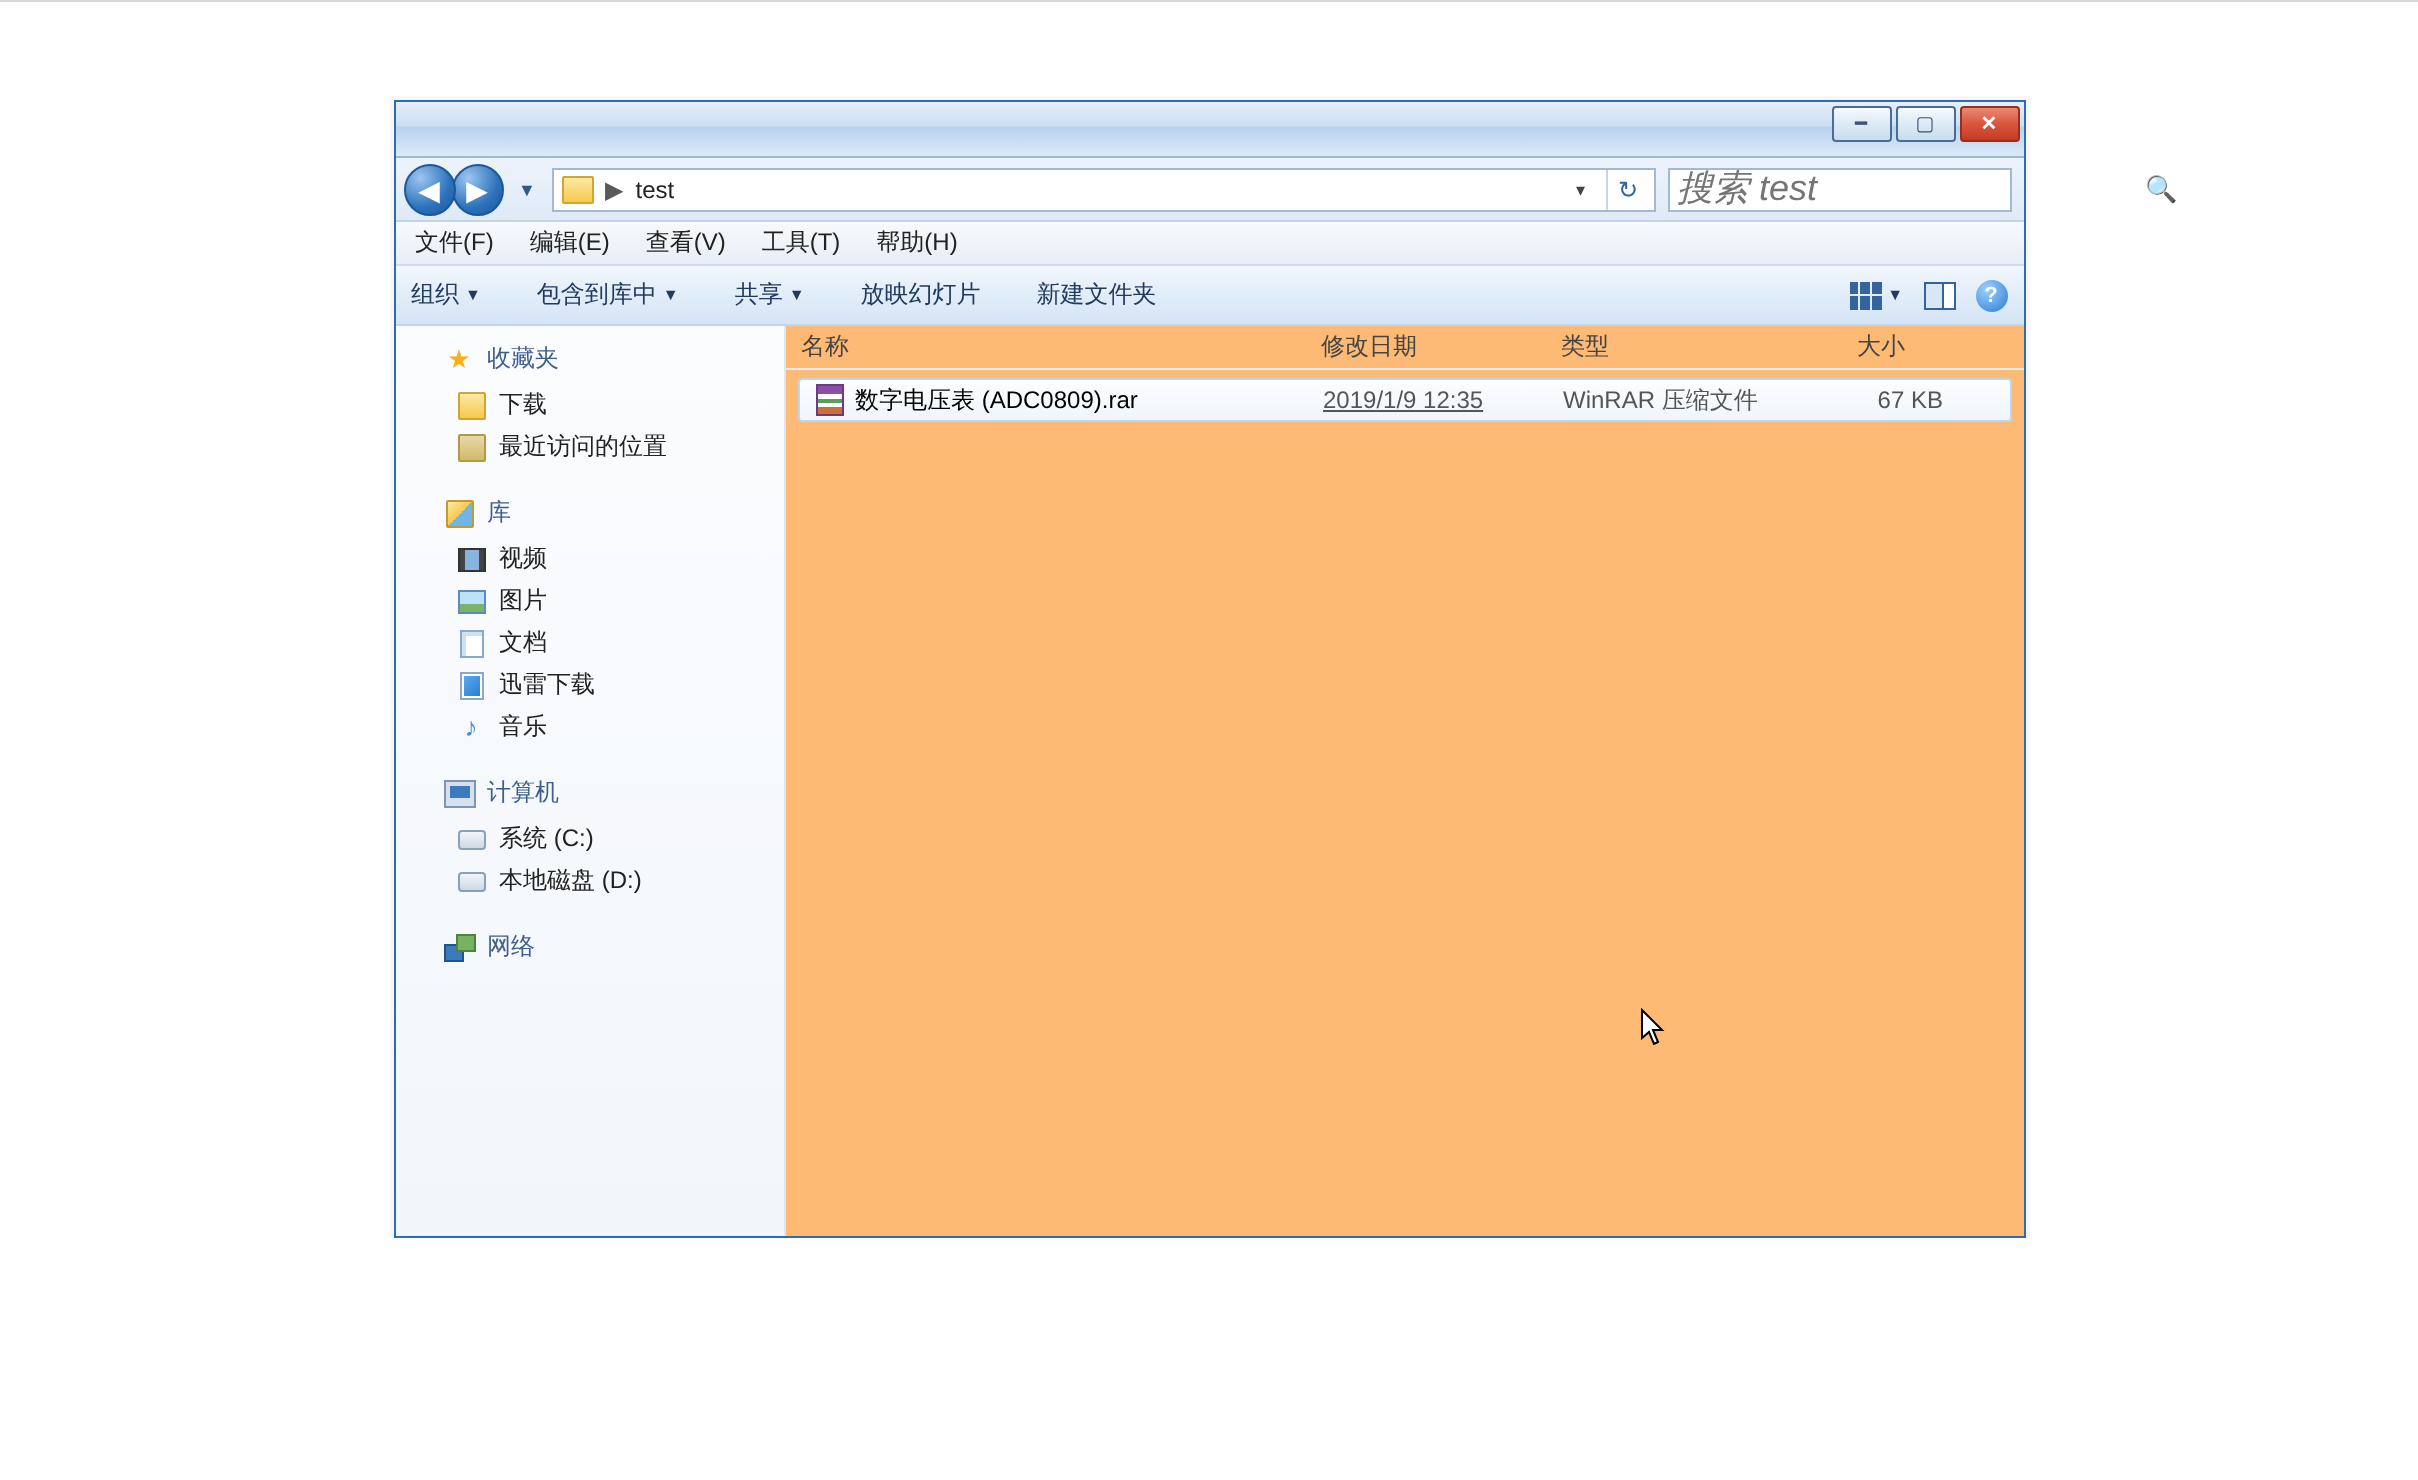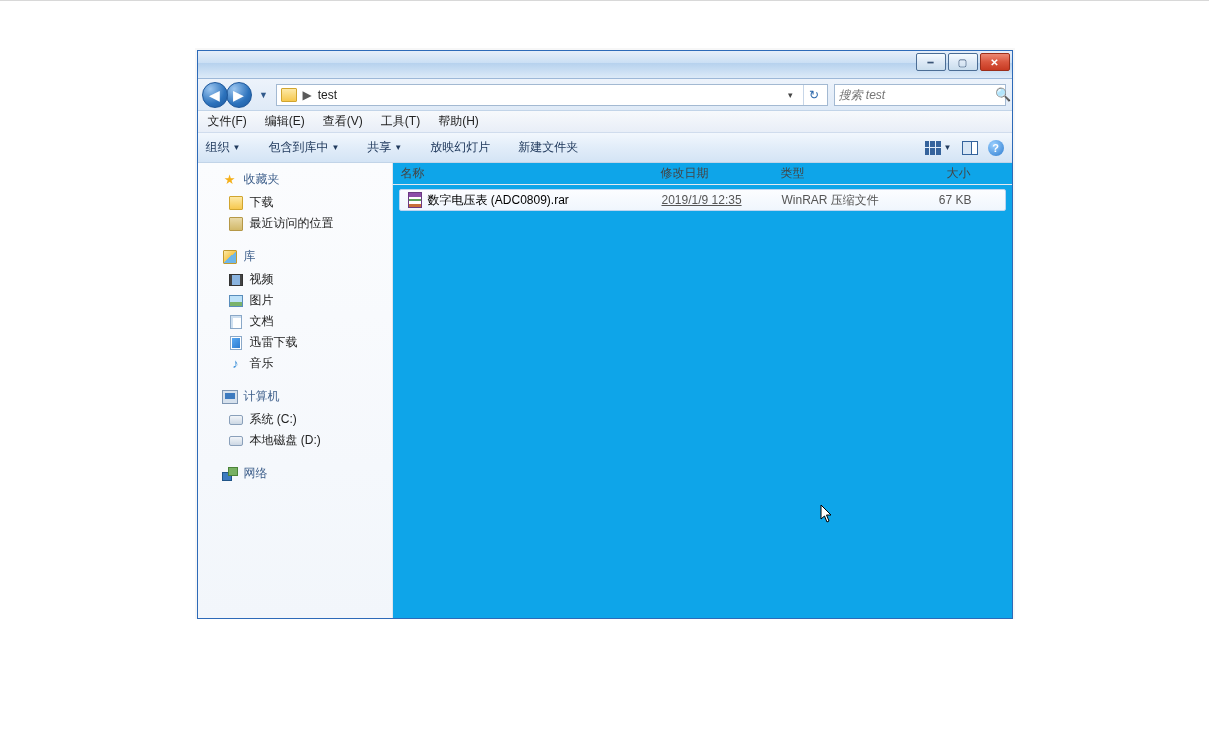"搜索 test" .searchbox input { font-size: 12px -> 18px }
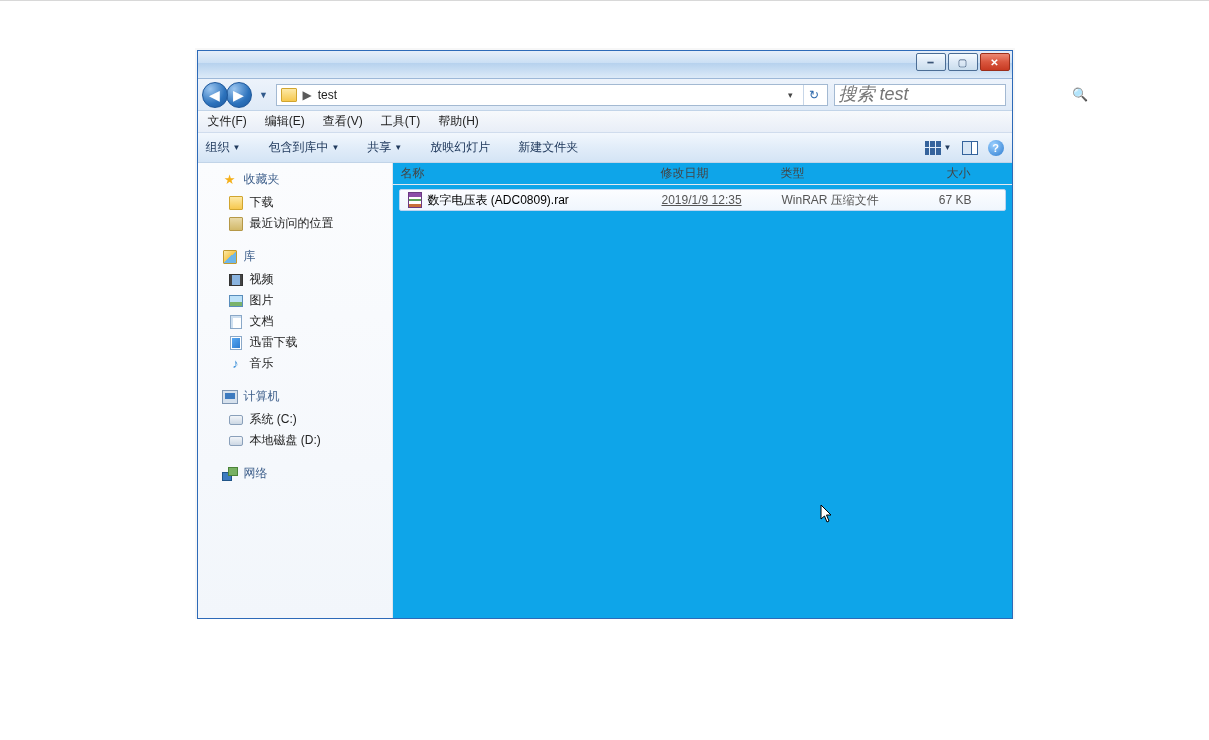"名称" .filepane { background: #0ea5e9 -> #fdba74 }
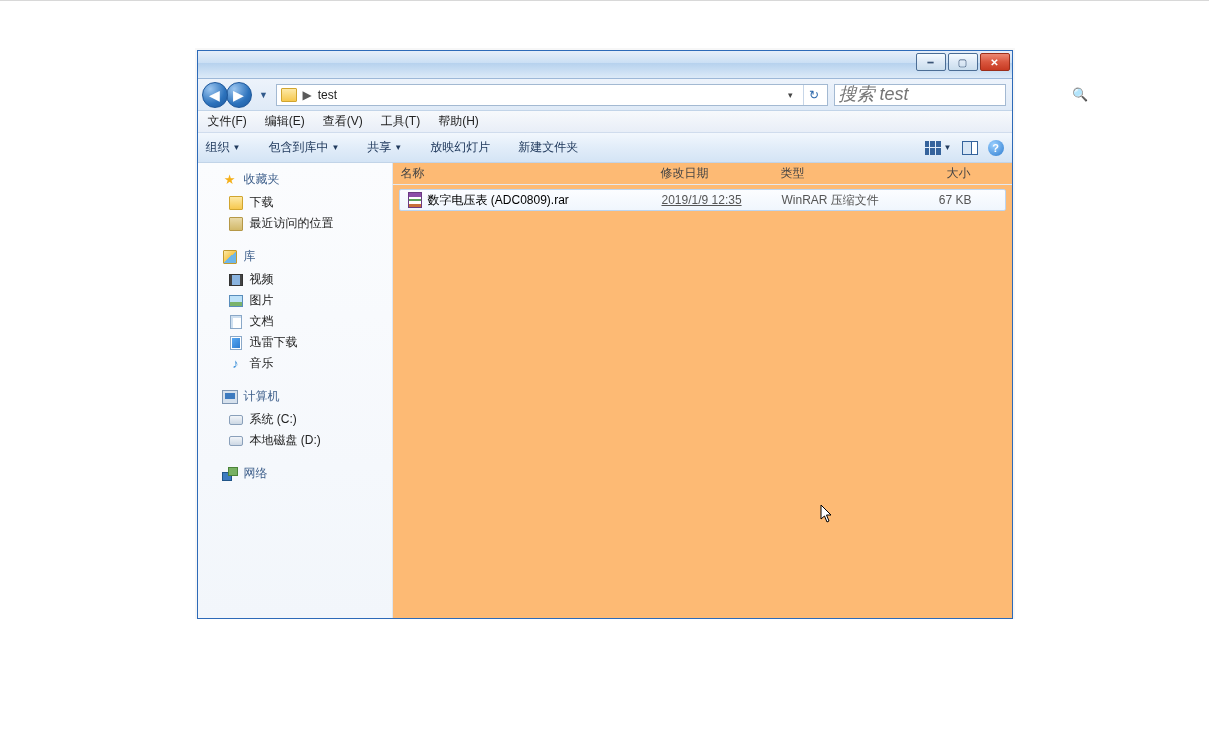"大小" .col-size { text-align: right -> center }
